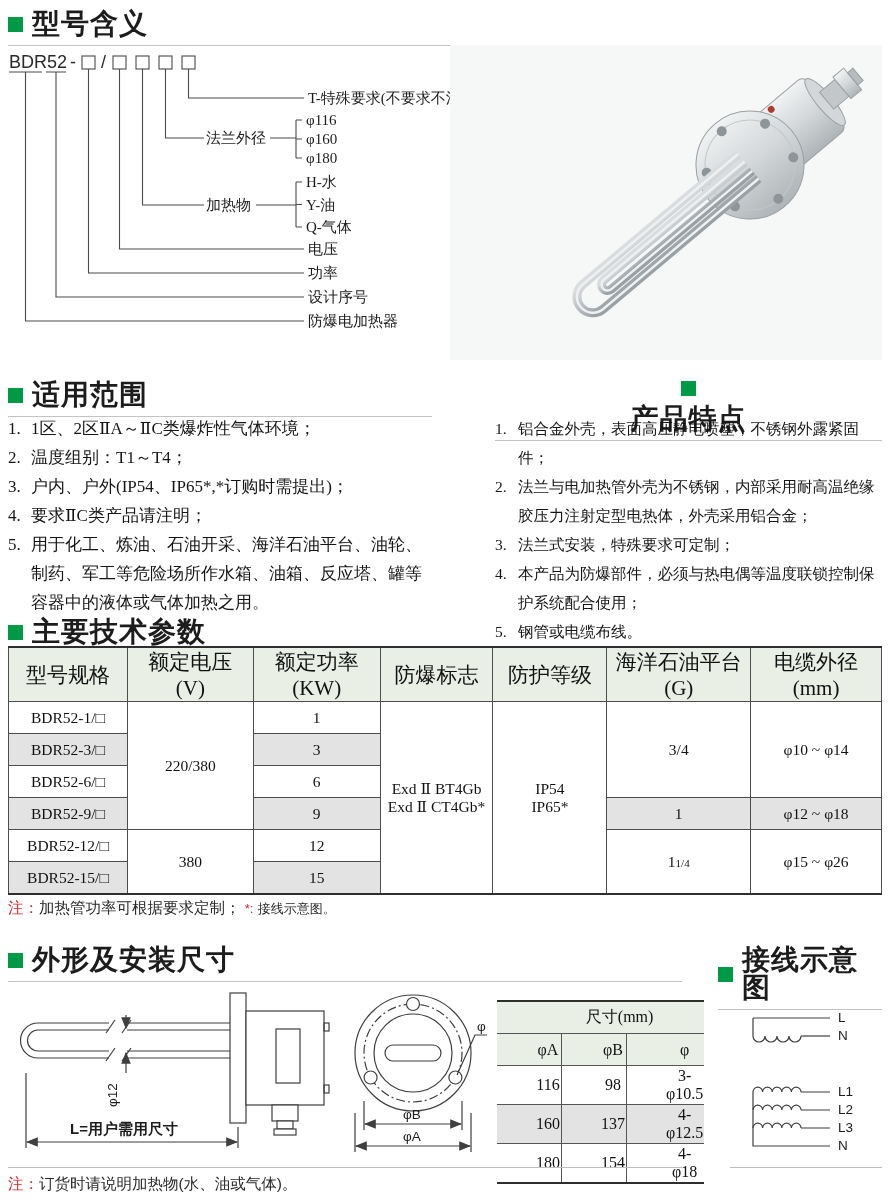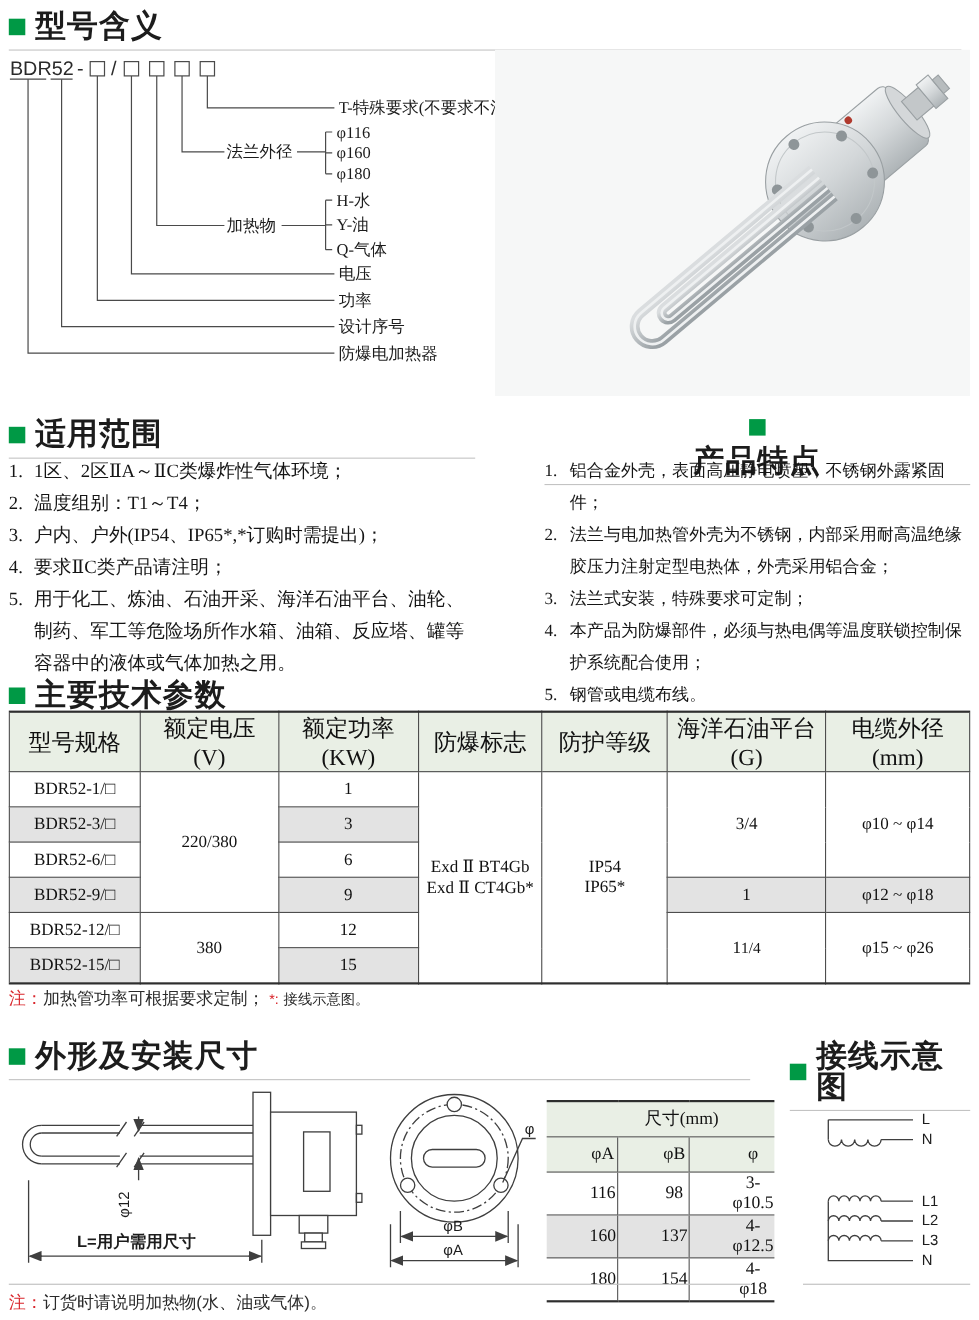"1/4" .frac { font-size: 14px -> 11px }
